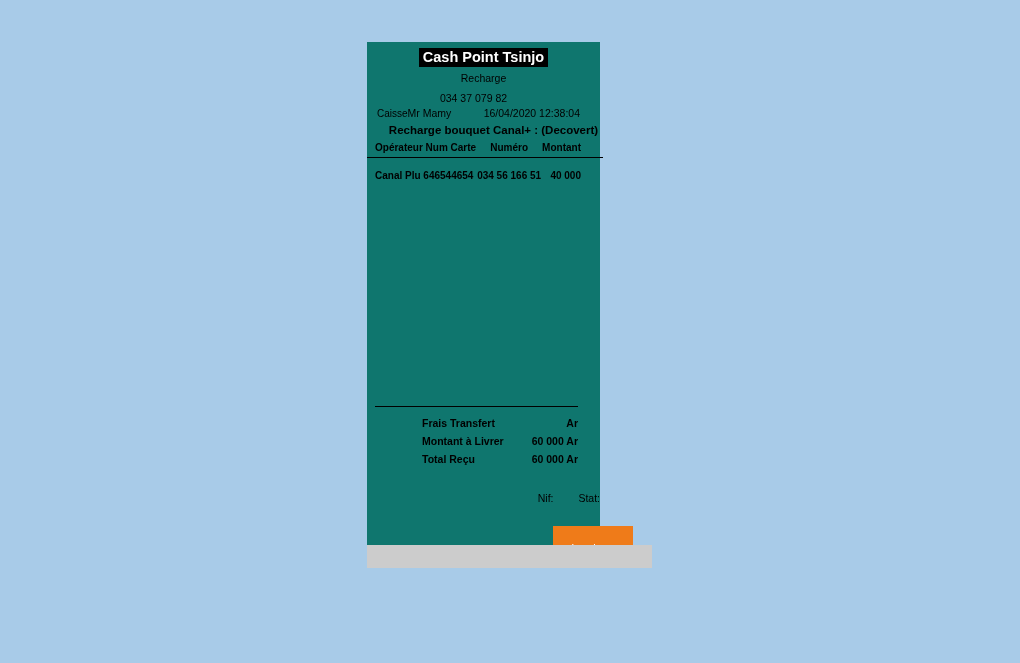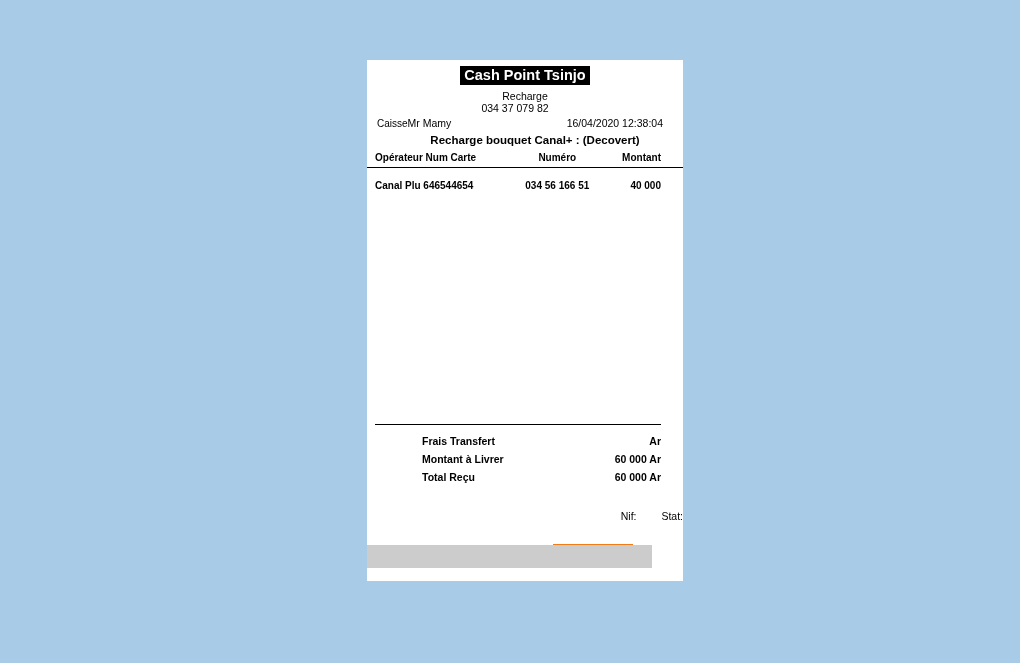"Cash Point Tsinjo" .receipt-window { background: #ffffff -> #0f766e; top: 60px -> 42px; width: 316px -> 233px }
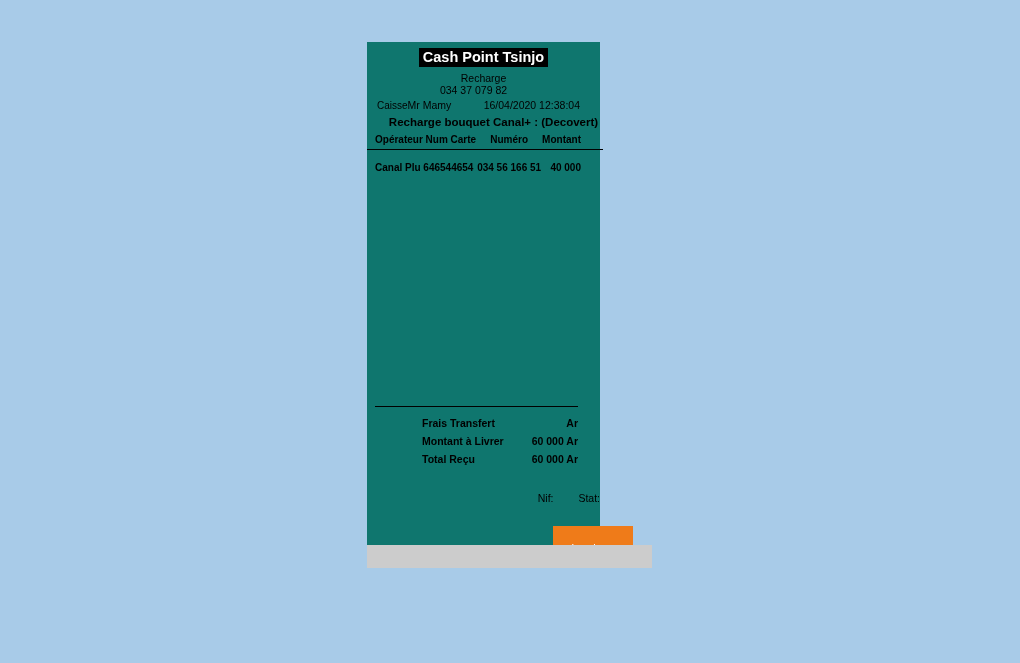"034 37 079 82" .shop-phone { margin-top: 0 -> 8px }
